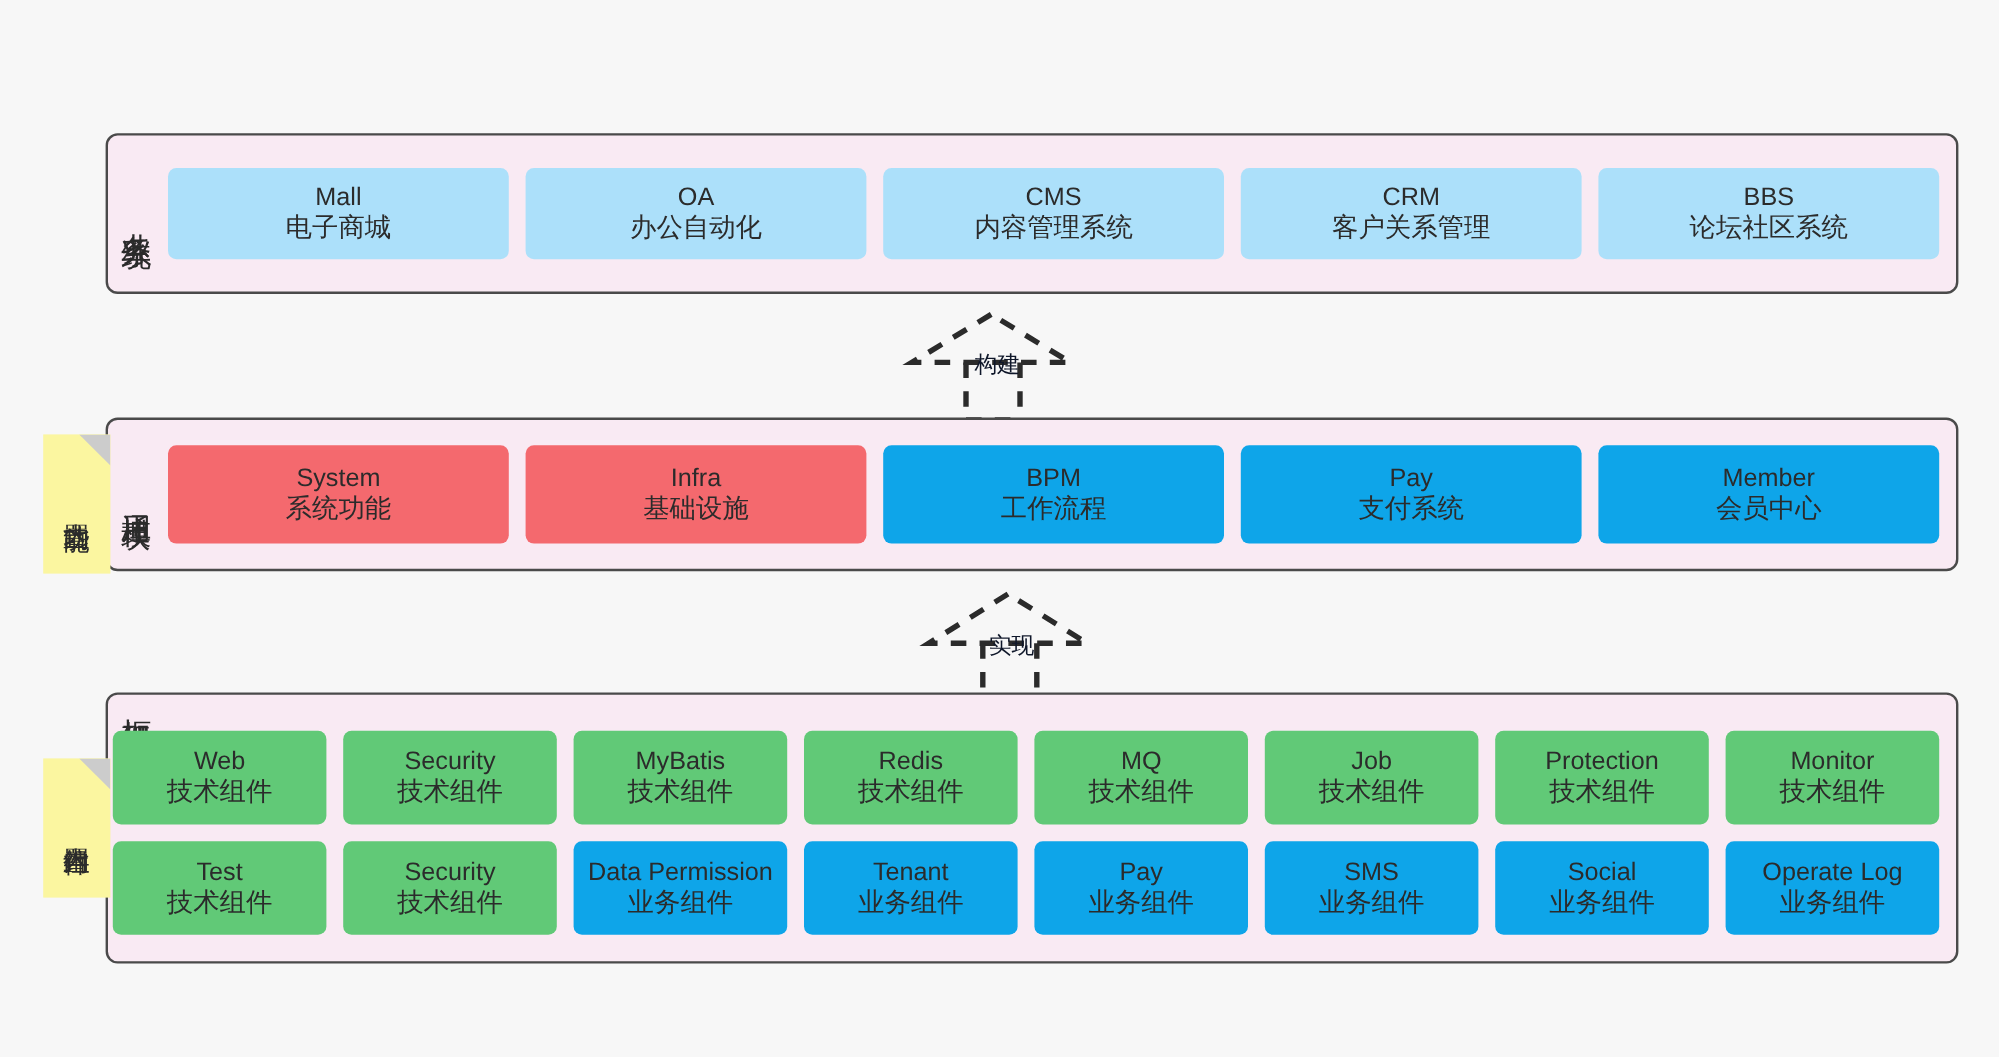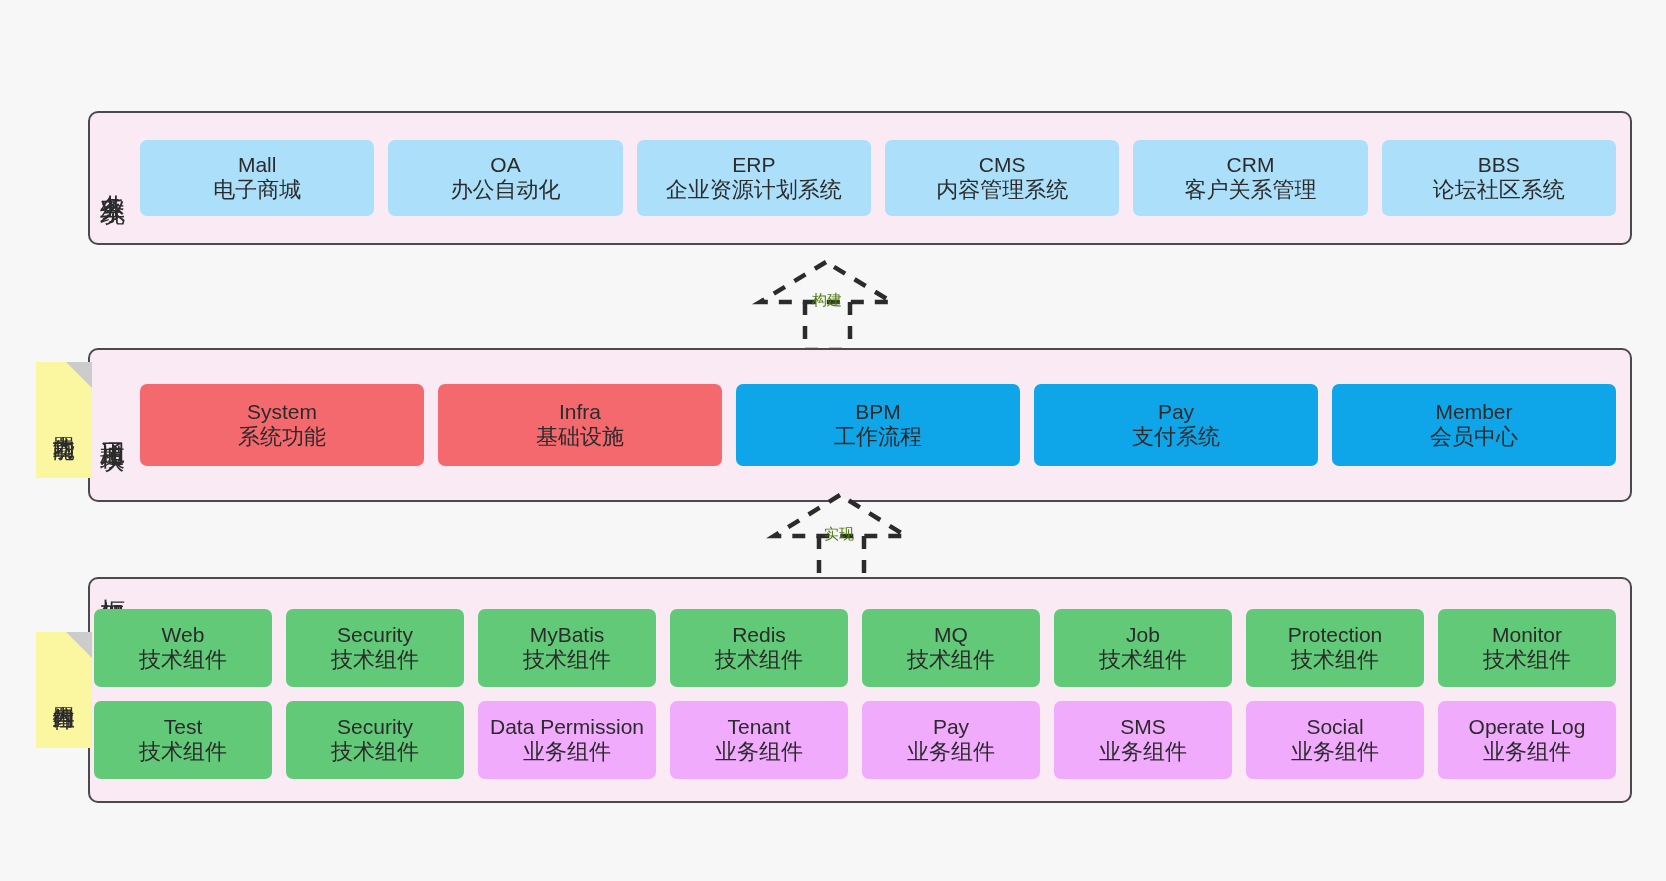"ERP" div.cell { html: <div> <span>ERP</span> <span>企业资源计划系统</span> </div> -> none }
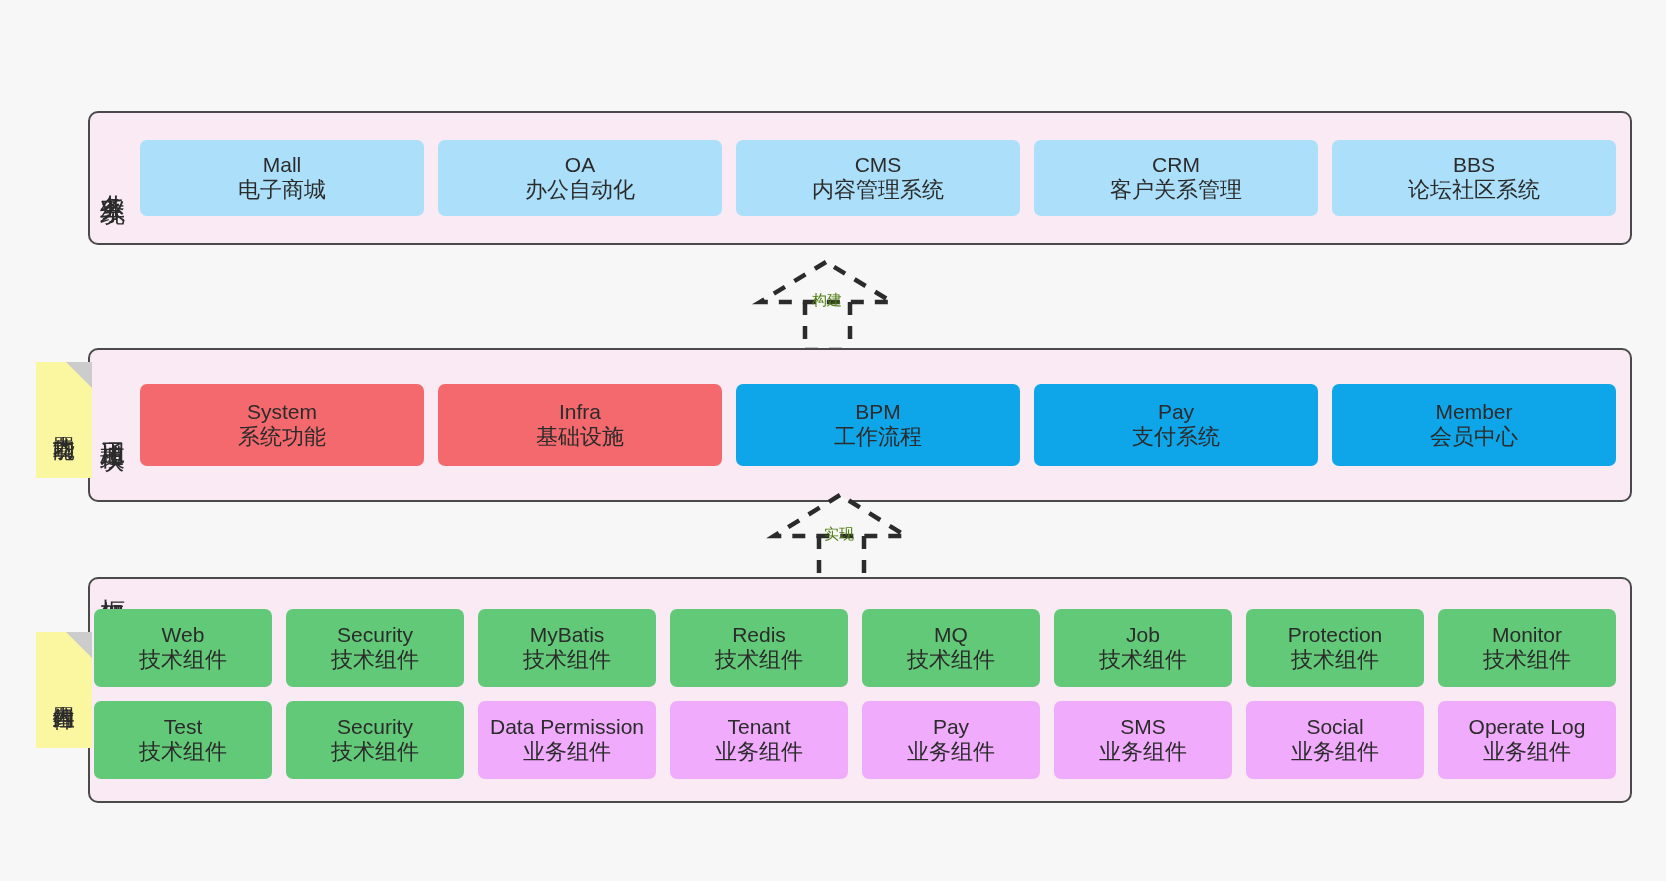"构建" .connector-label { color: #4d7c0f -> #0f172a; font-size: 15px -> 19px }
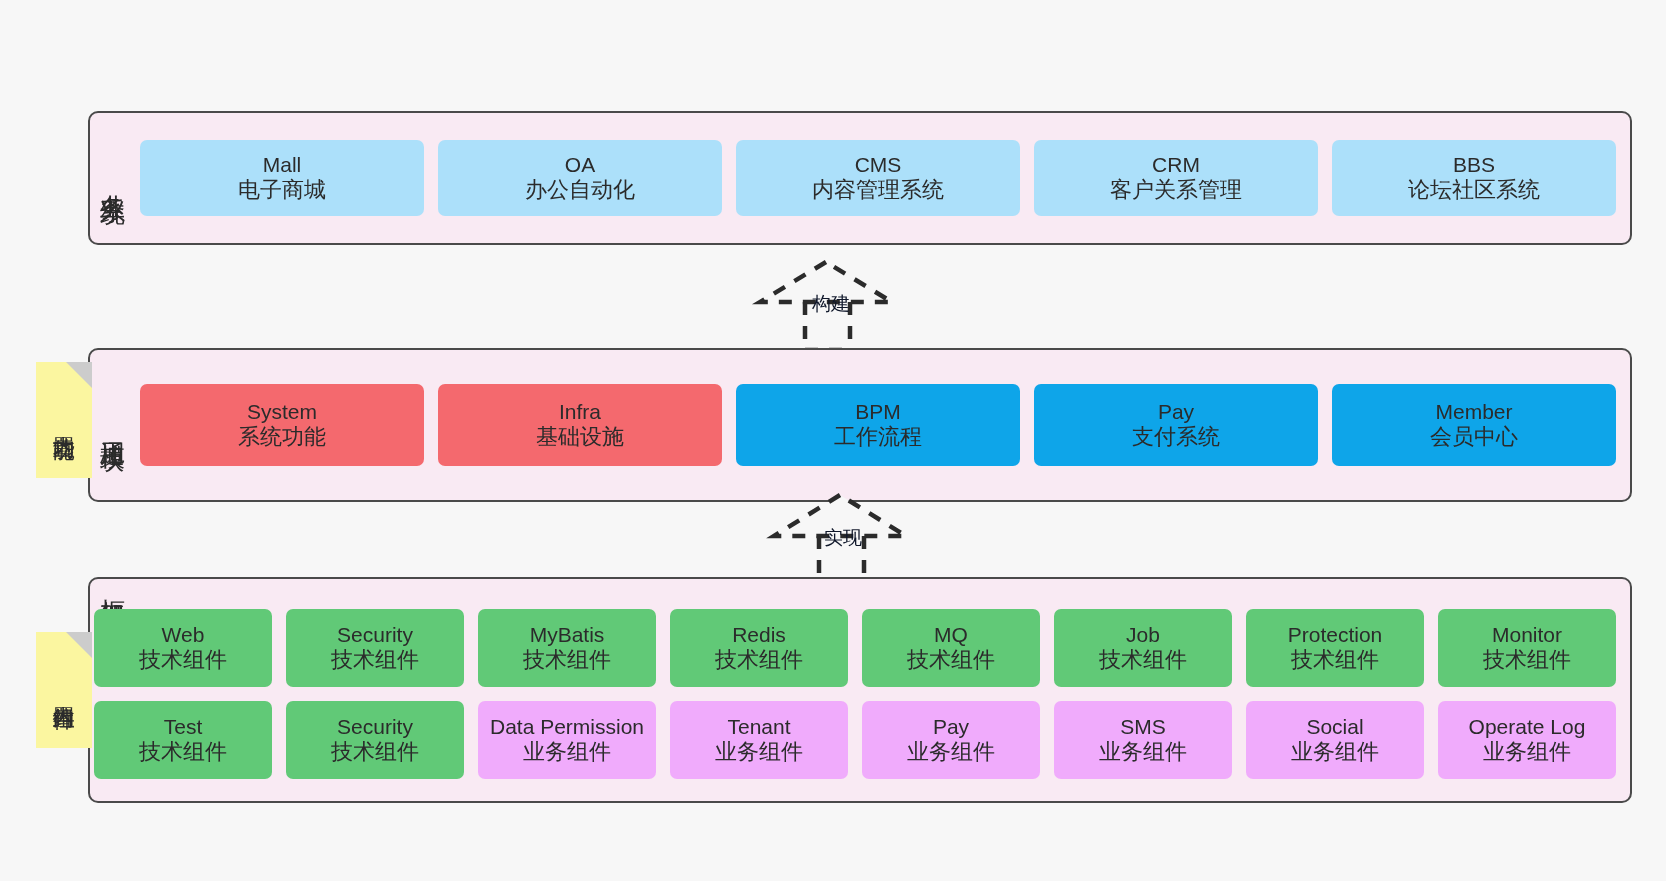"System" div.layer-panel { height: 154px -> 128px }
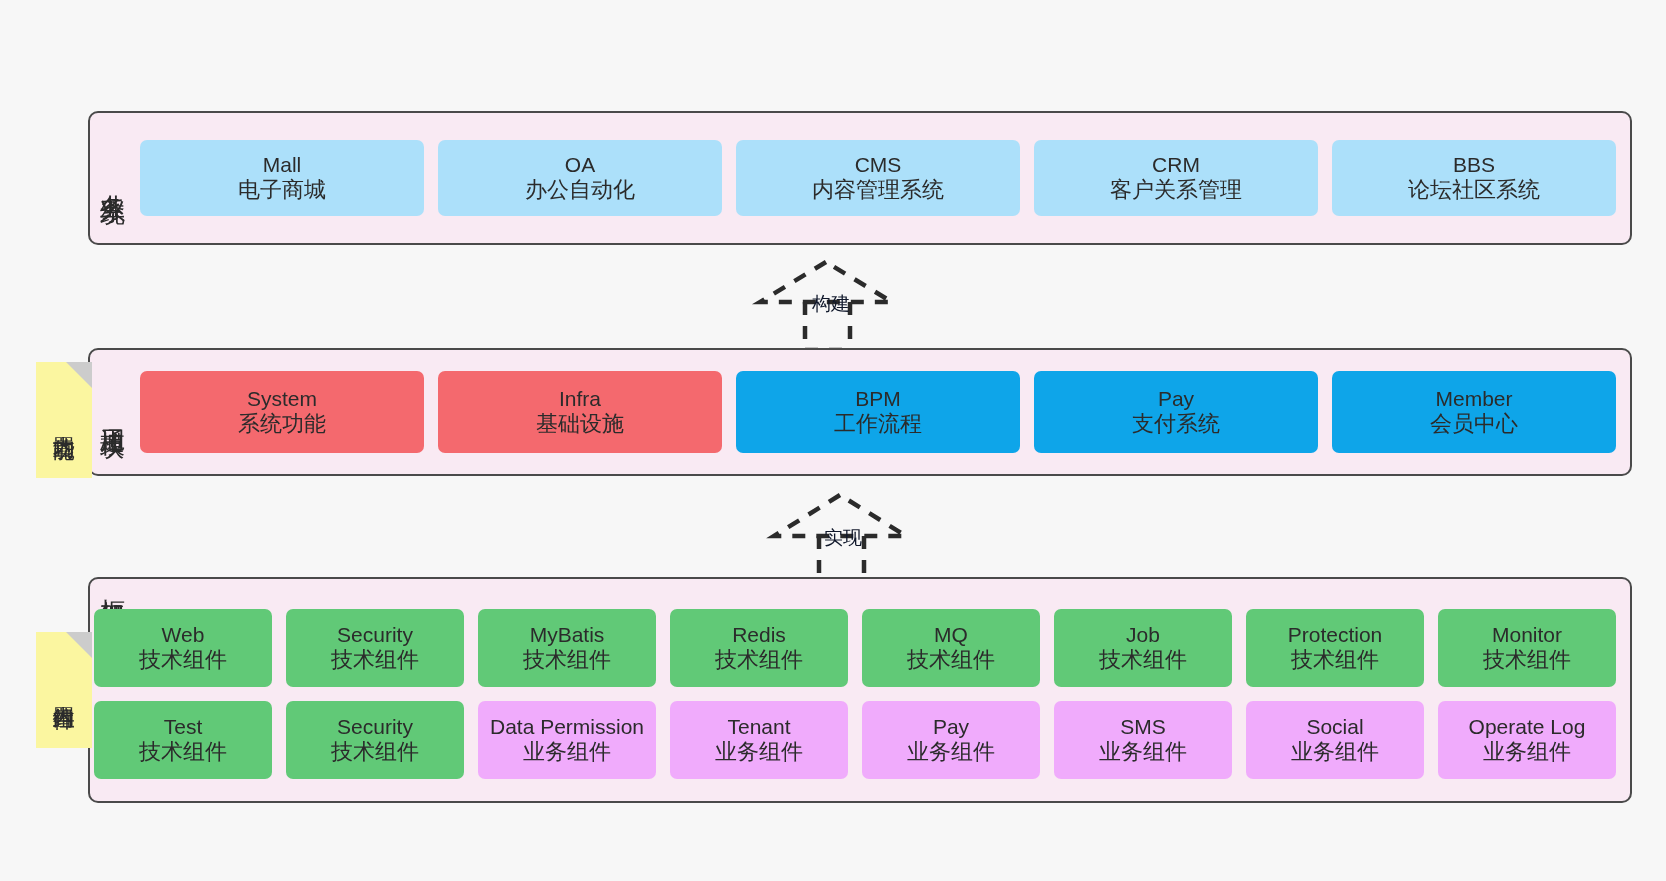"Data Permission" .c-lgreen { background: #f0abfc -> #0ea5e9 }
